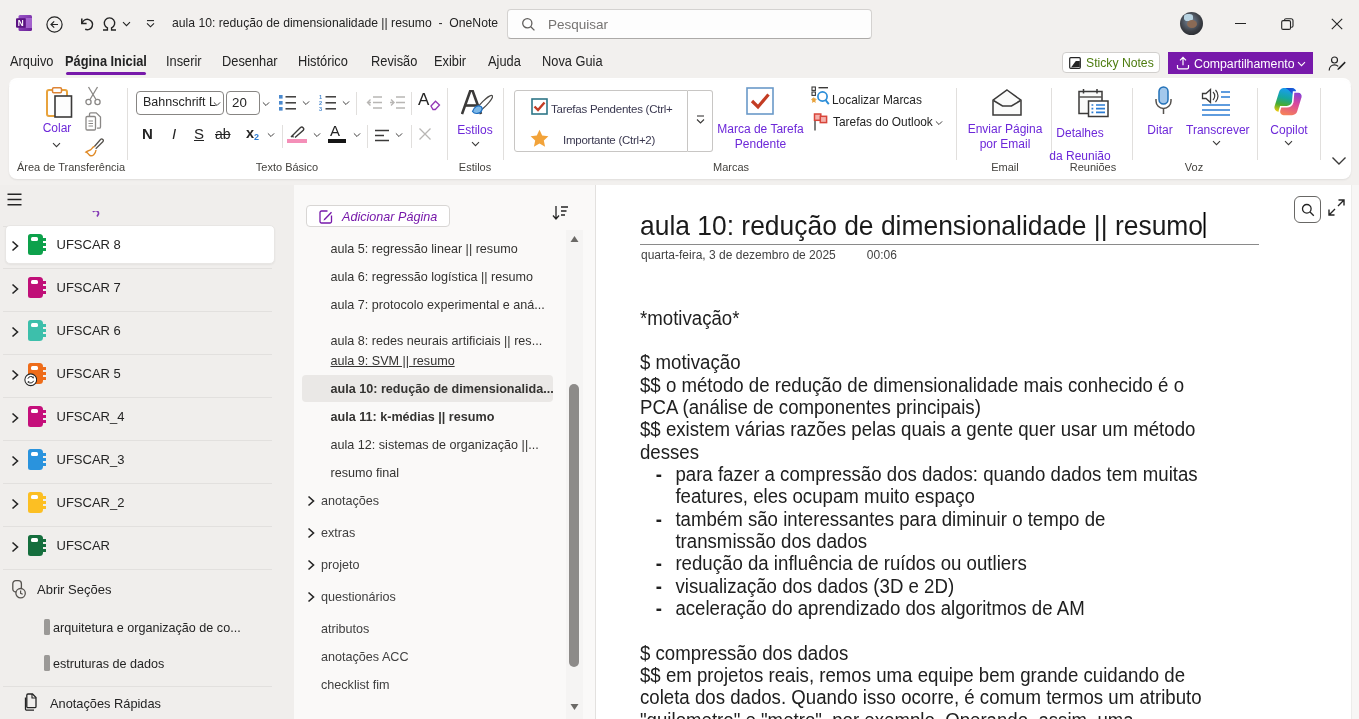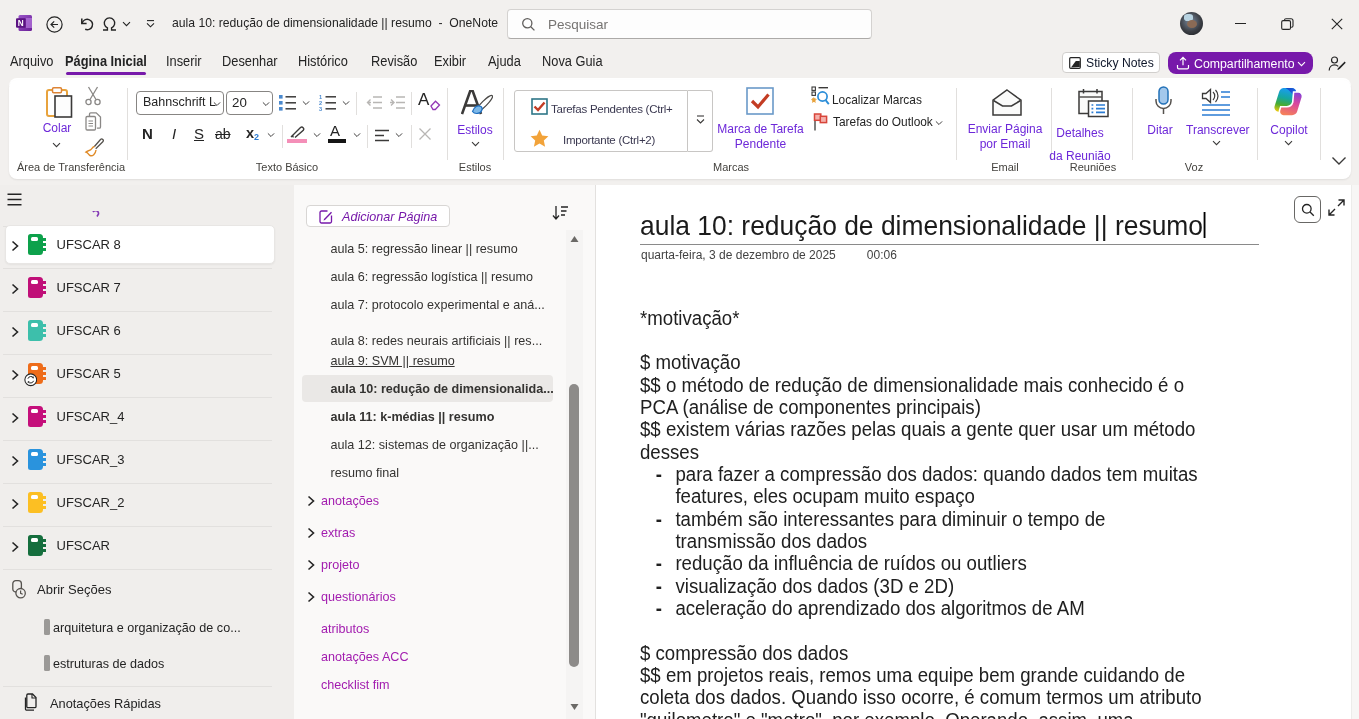"Sticky Notes" div.abs { color: #0f172a -> #4d7c0f }
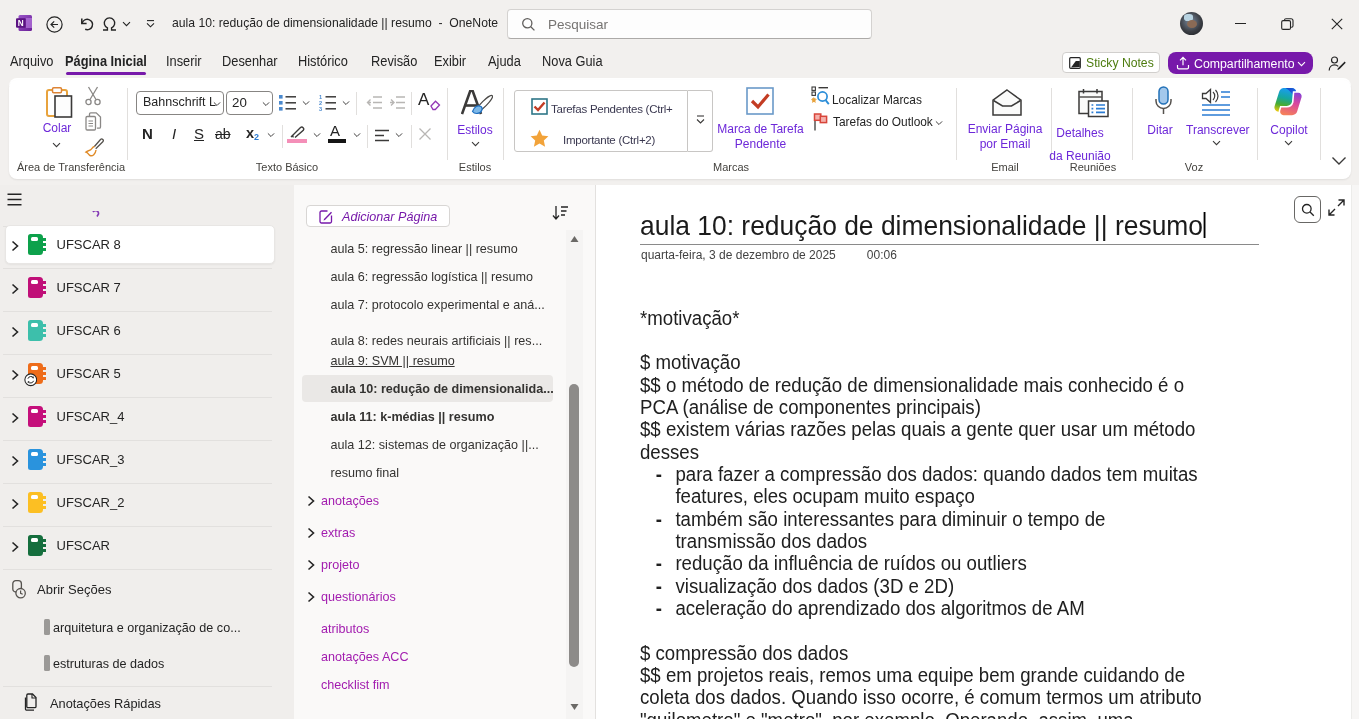"Compartilhamento" div.abs { border-radius: 8px -> 0 }
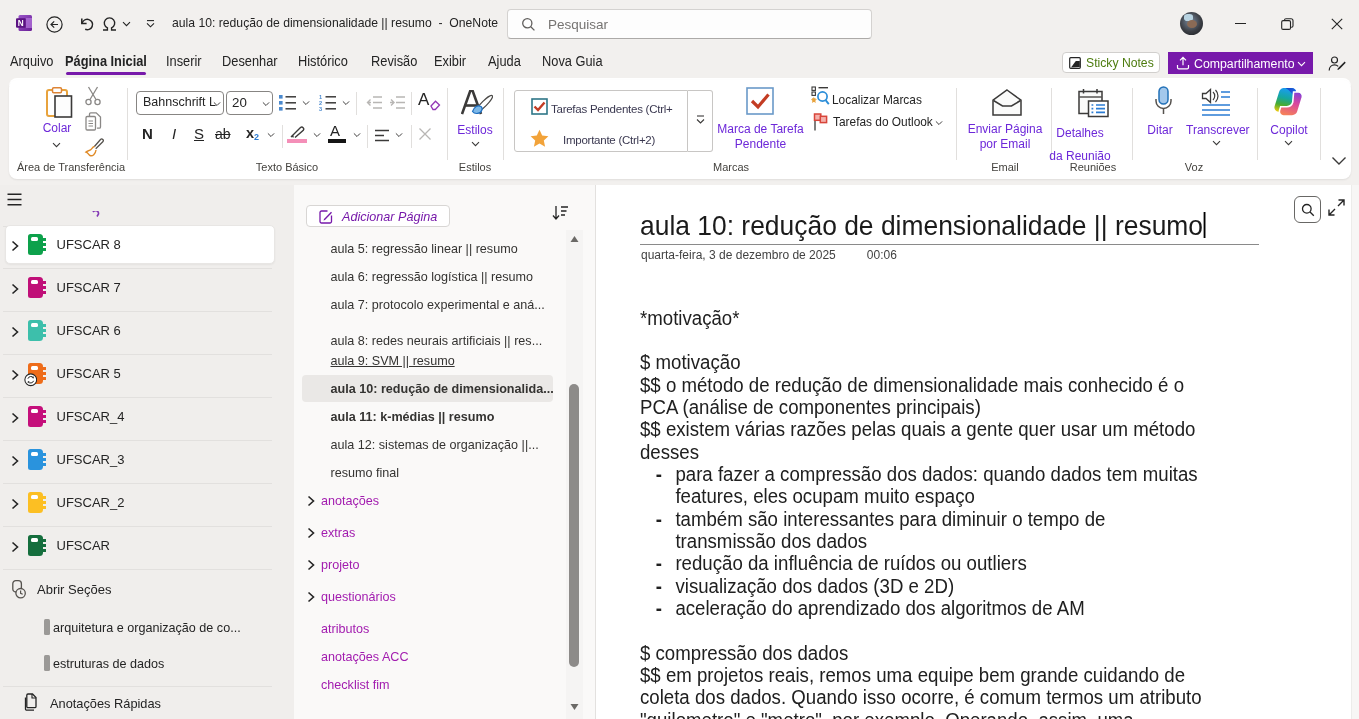"20" div.abs { width: 47px -> 34px }
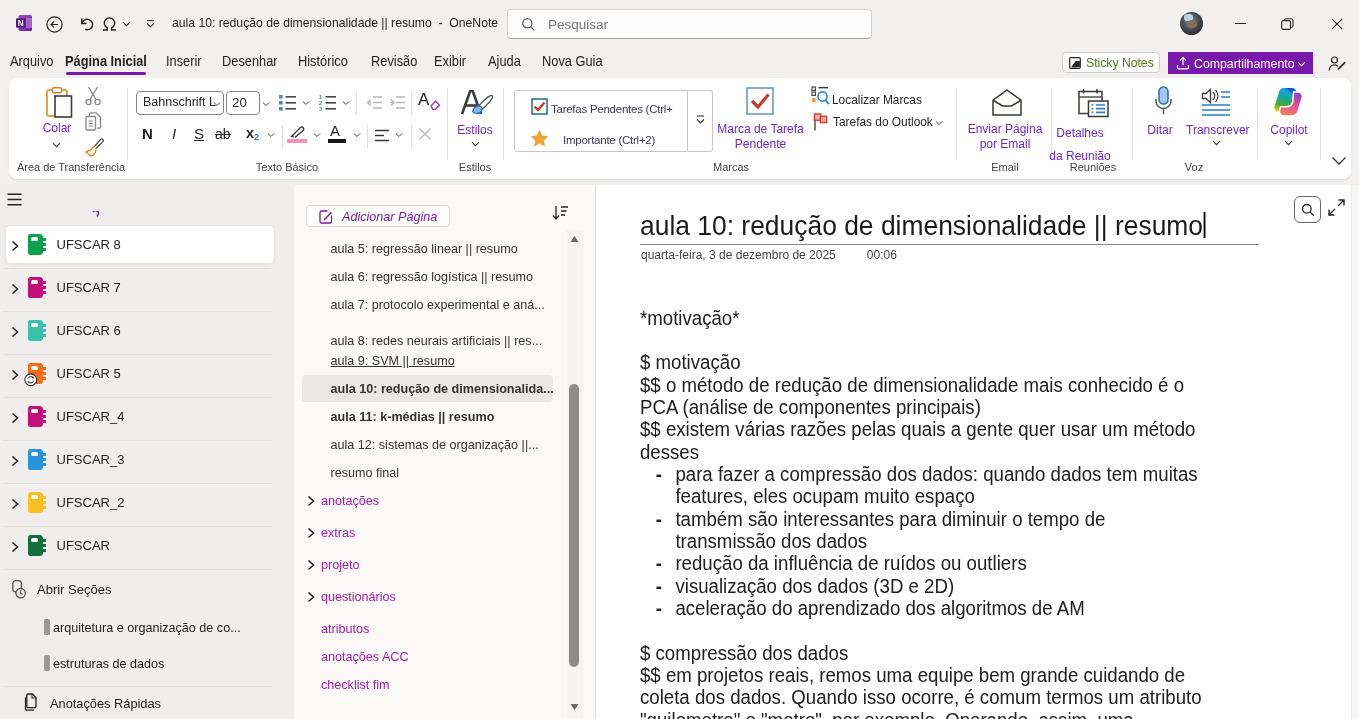"anotações" .grow { color: #a21caf -> #404040 }
